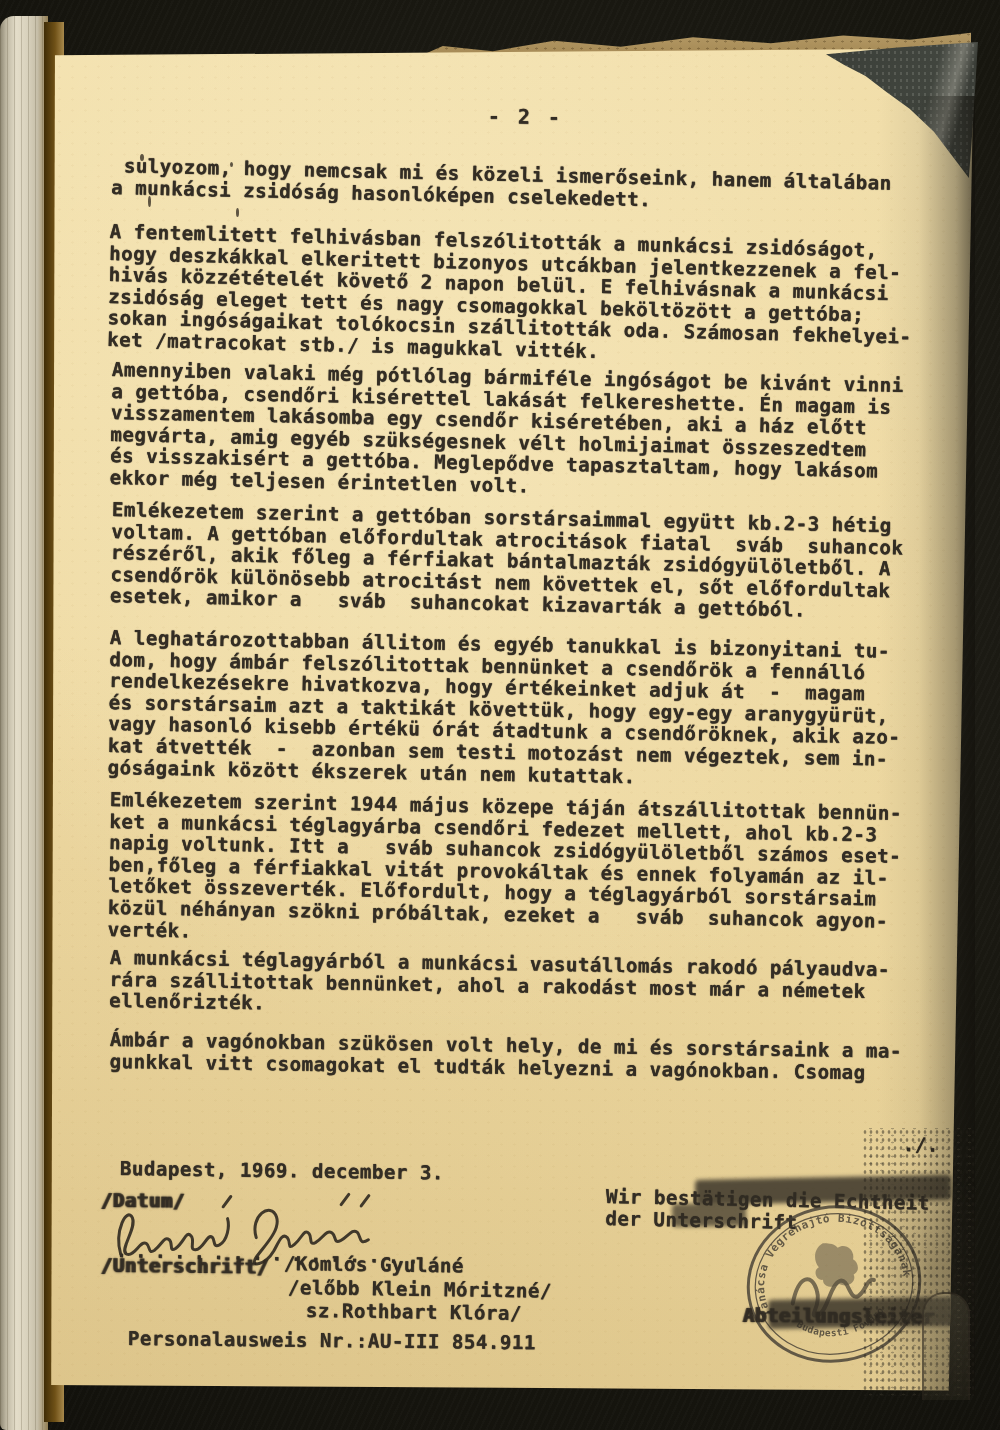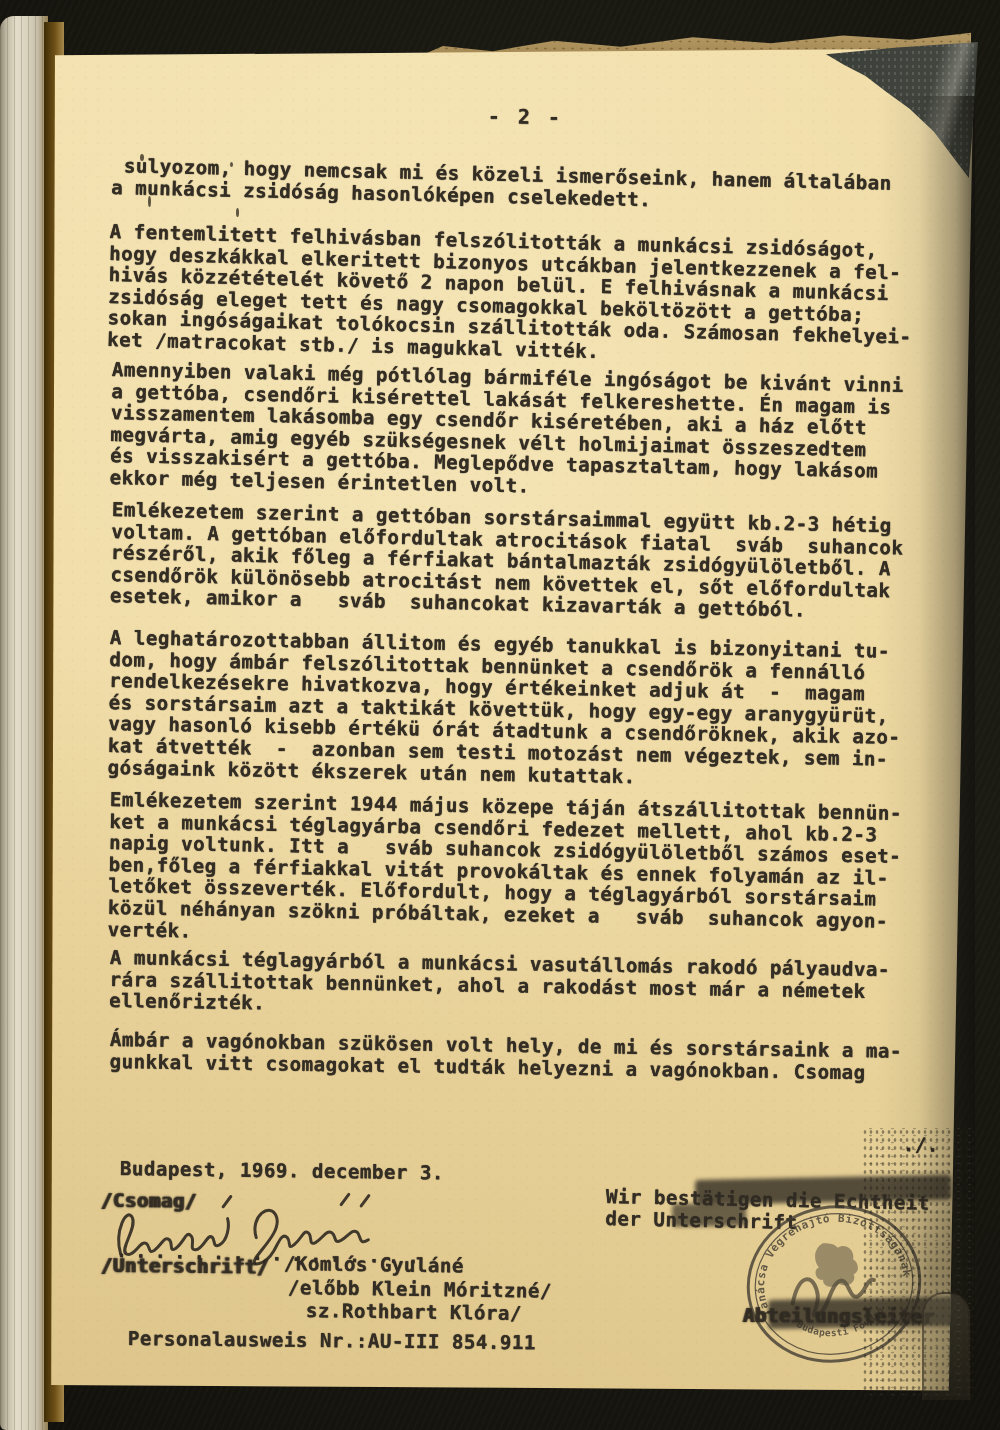"/Csomag/" div.typed { text: /Csomag/ -> /Datum/ }
